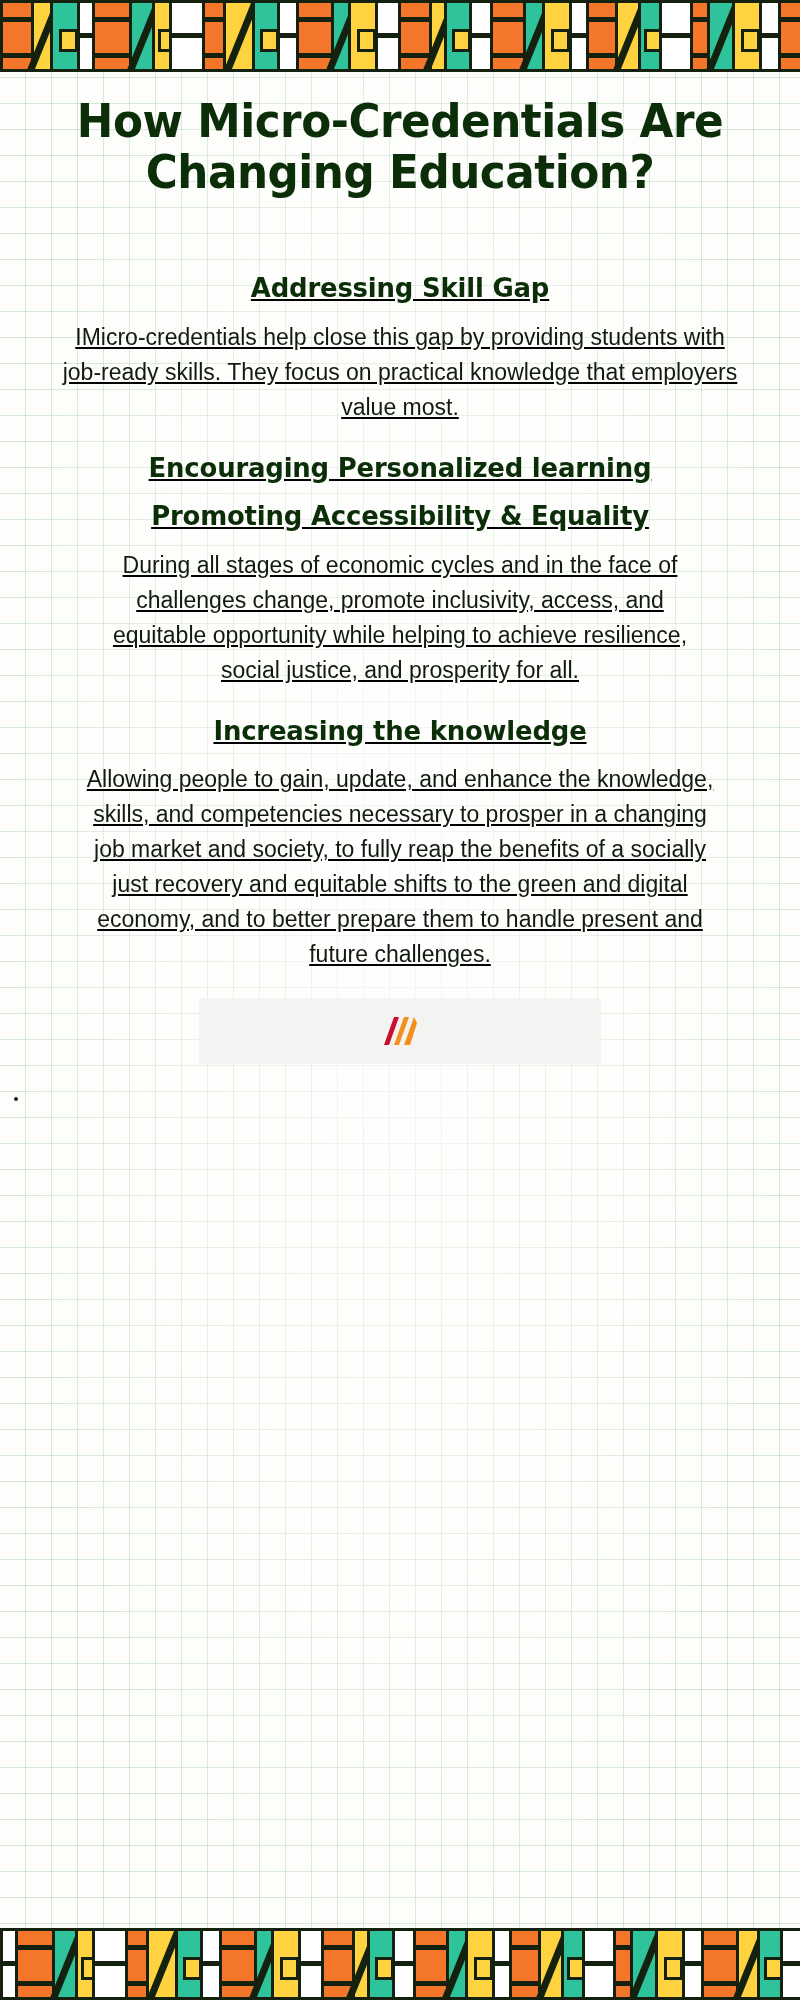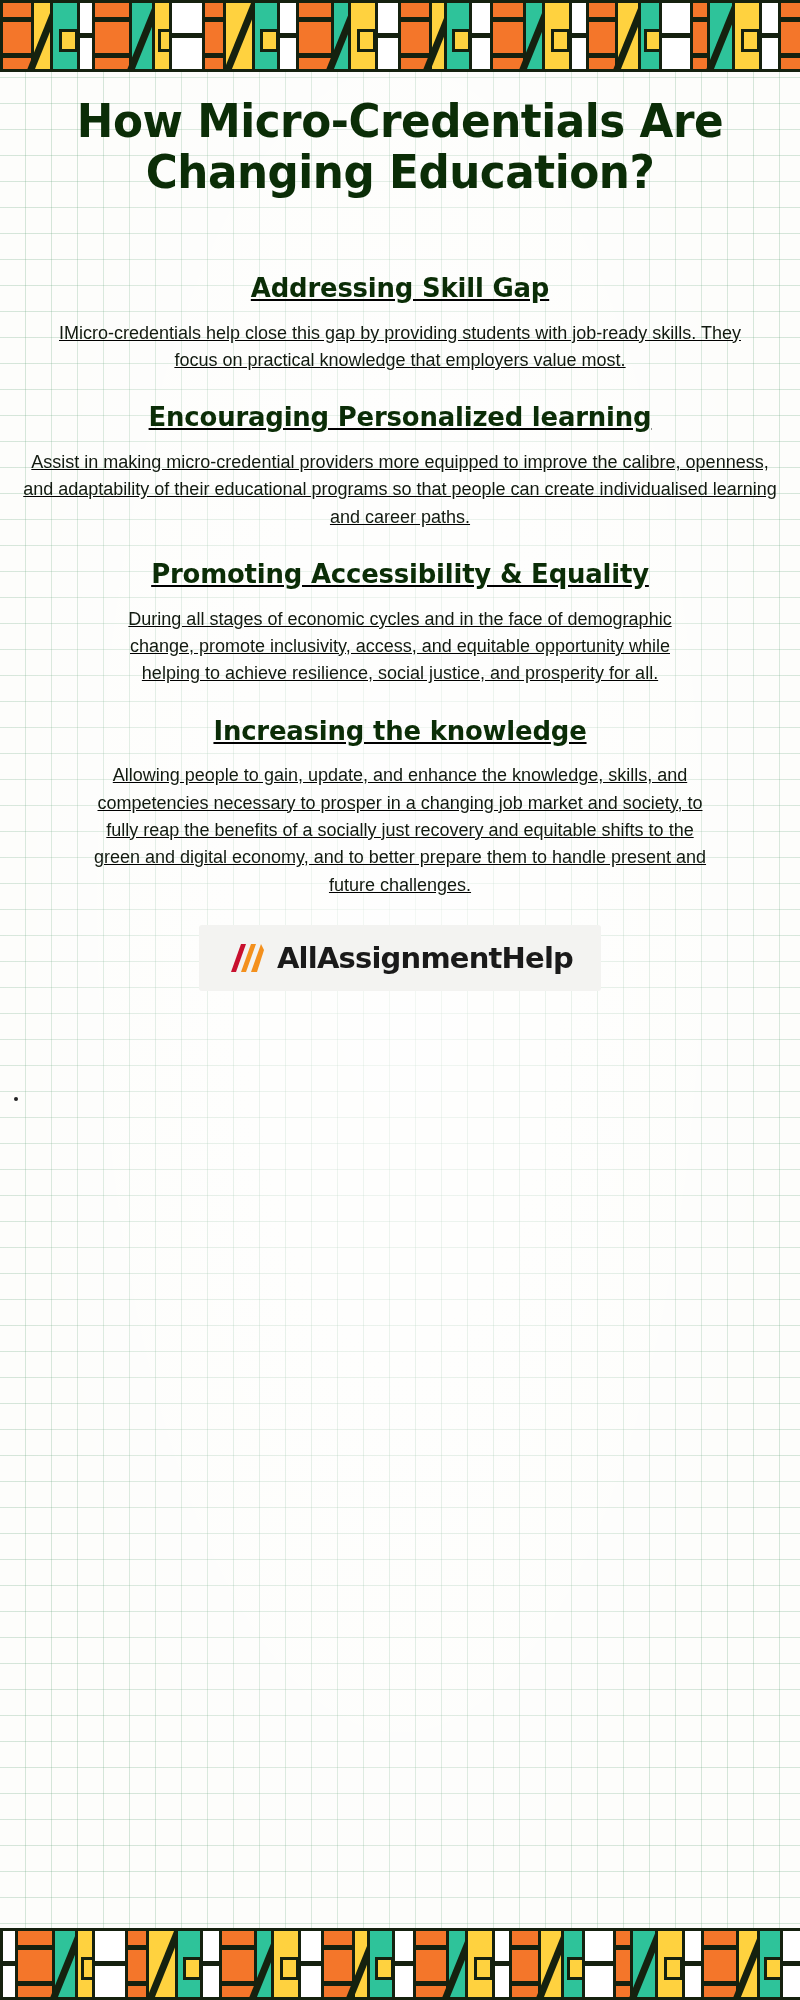"IMicro-credentials help close this gap" p.sec-body { font-size: 18px -> 23px }
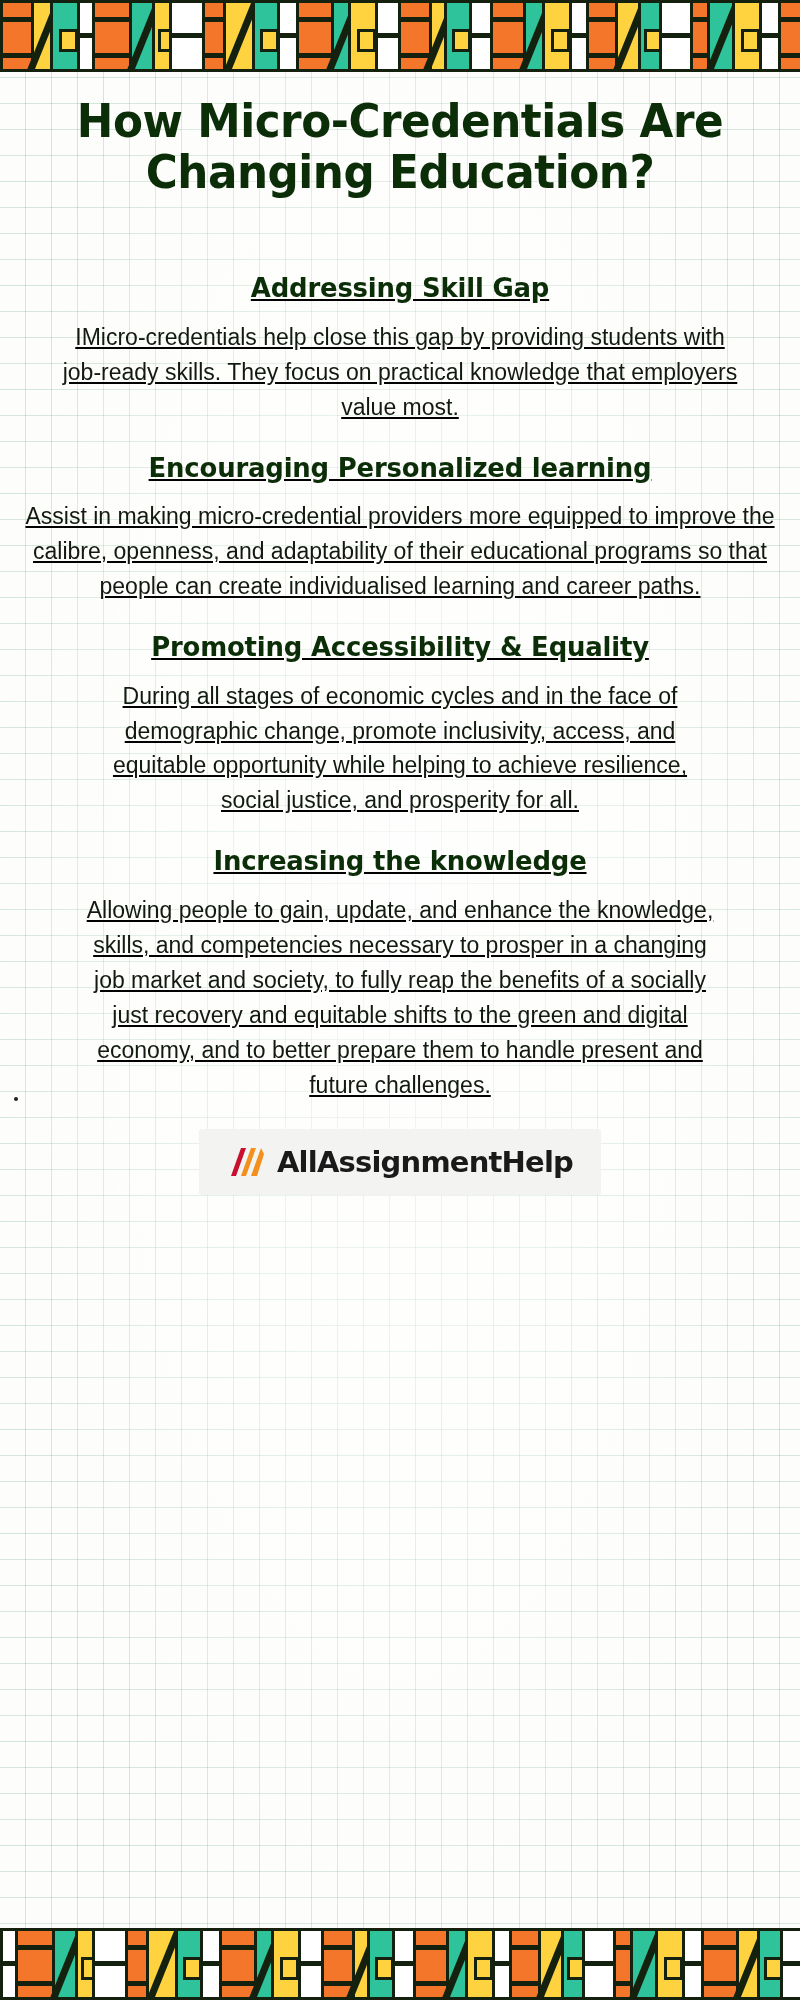"Assist in making micro-credential" p.sec-body { html: <p>Assist in making micro-credential providers more equipped to improve the calibre, openness, and adaptability of their educational programs so that people can create individualised learning and career paths.</p> -> none }
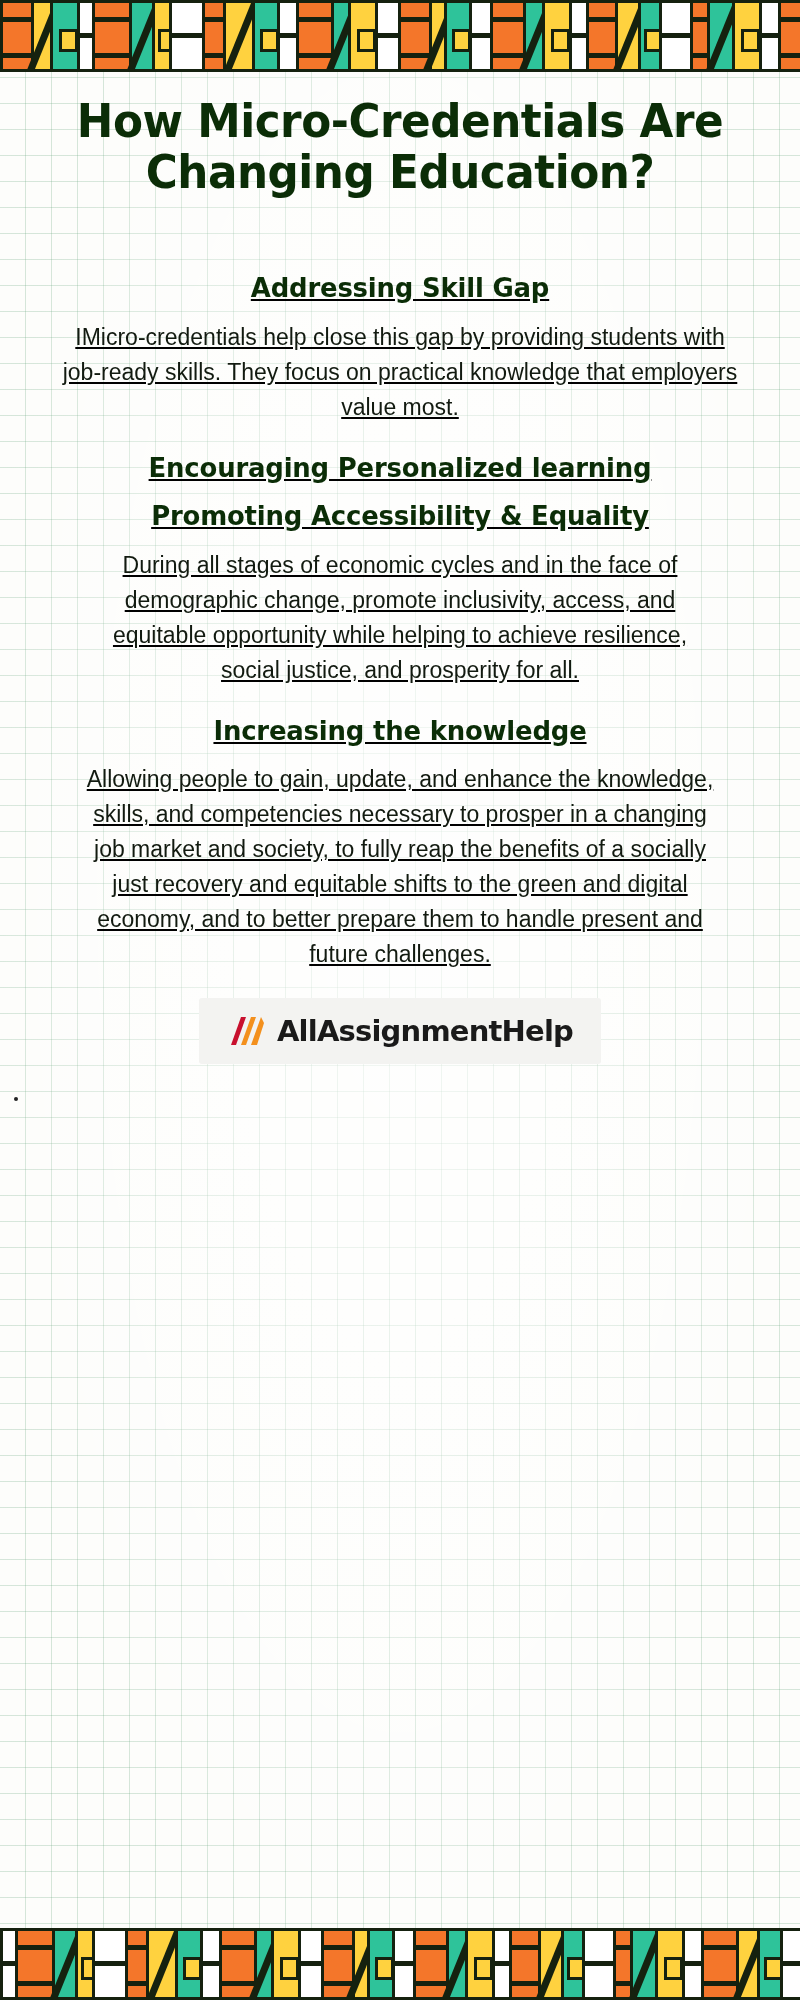"During all stages of economic" p.sec-body { text: demographic -> challenges }
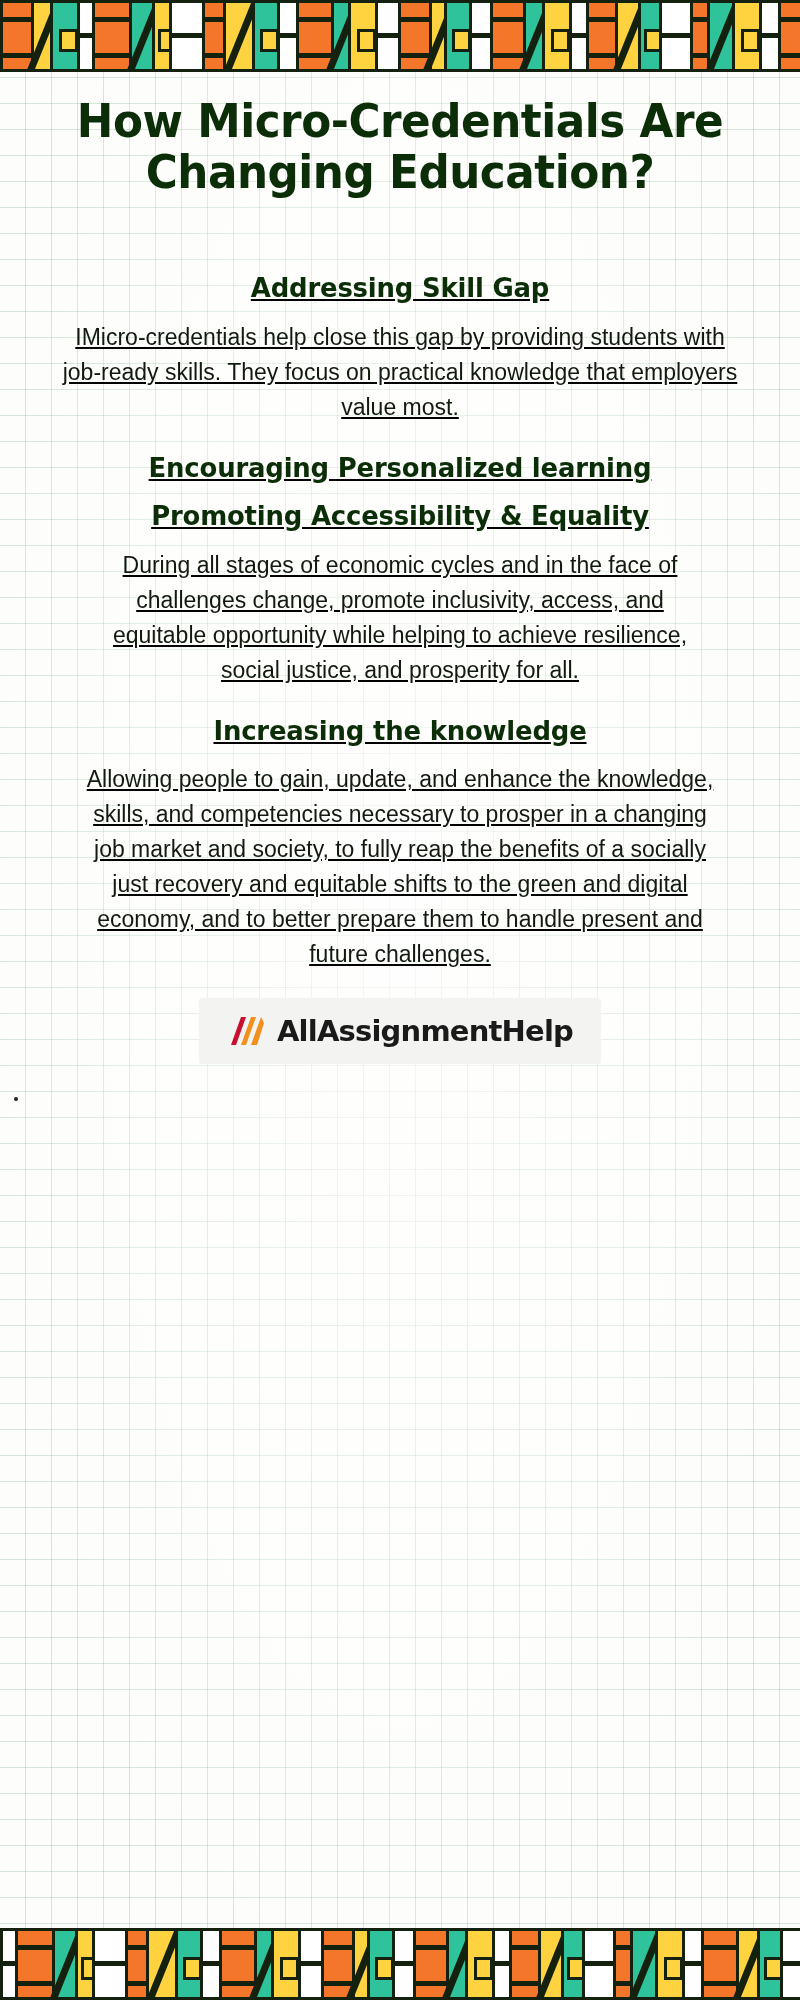"AllAssignmentHelp" span.logo-text { html: <span>AllAssignmentHelp</span> -> none }
